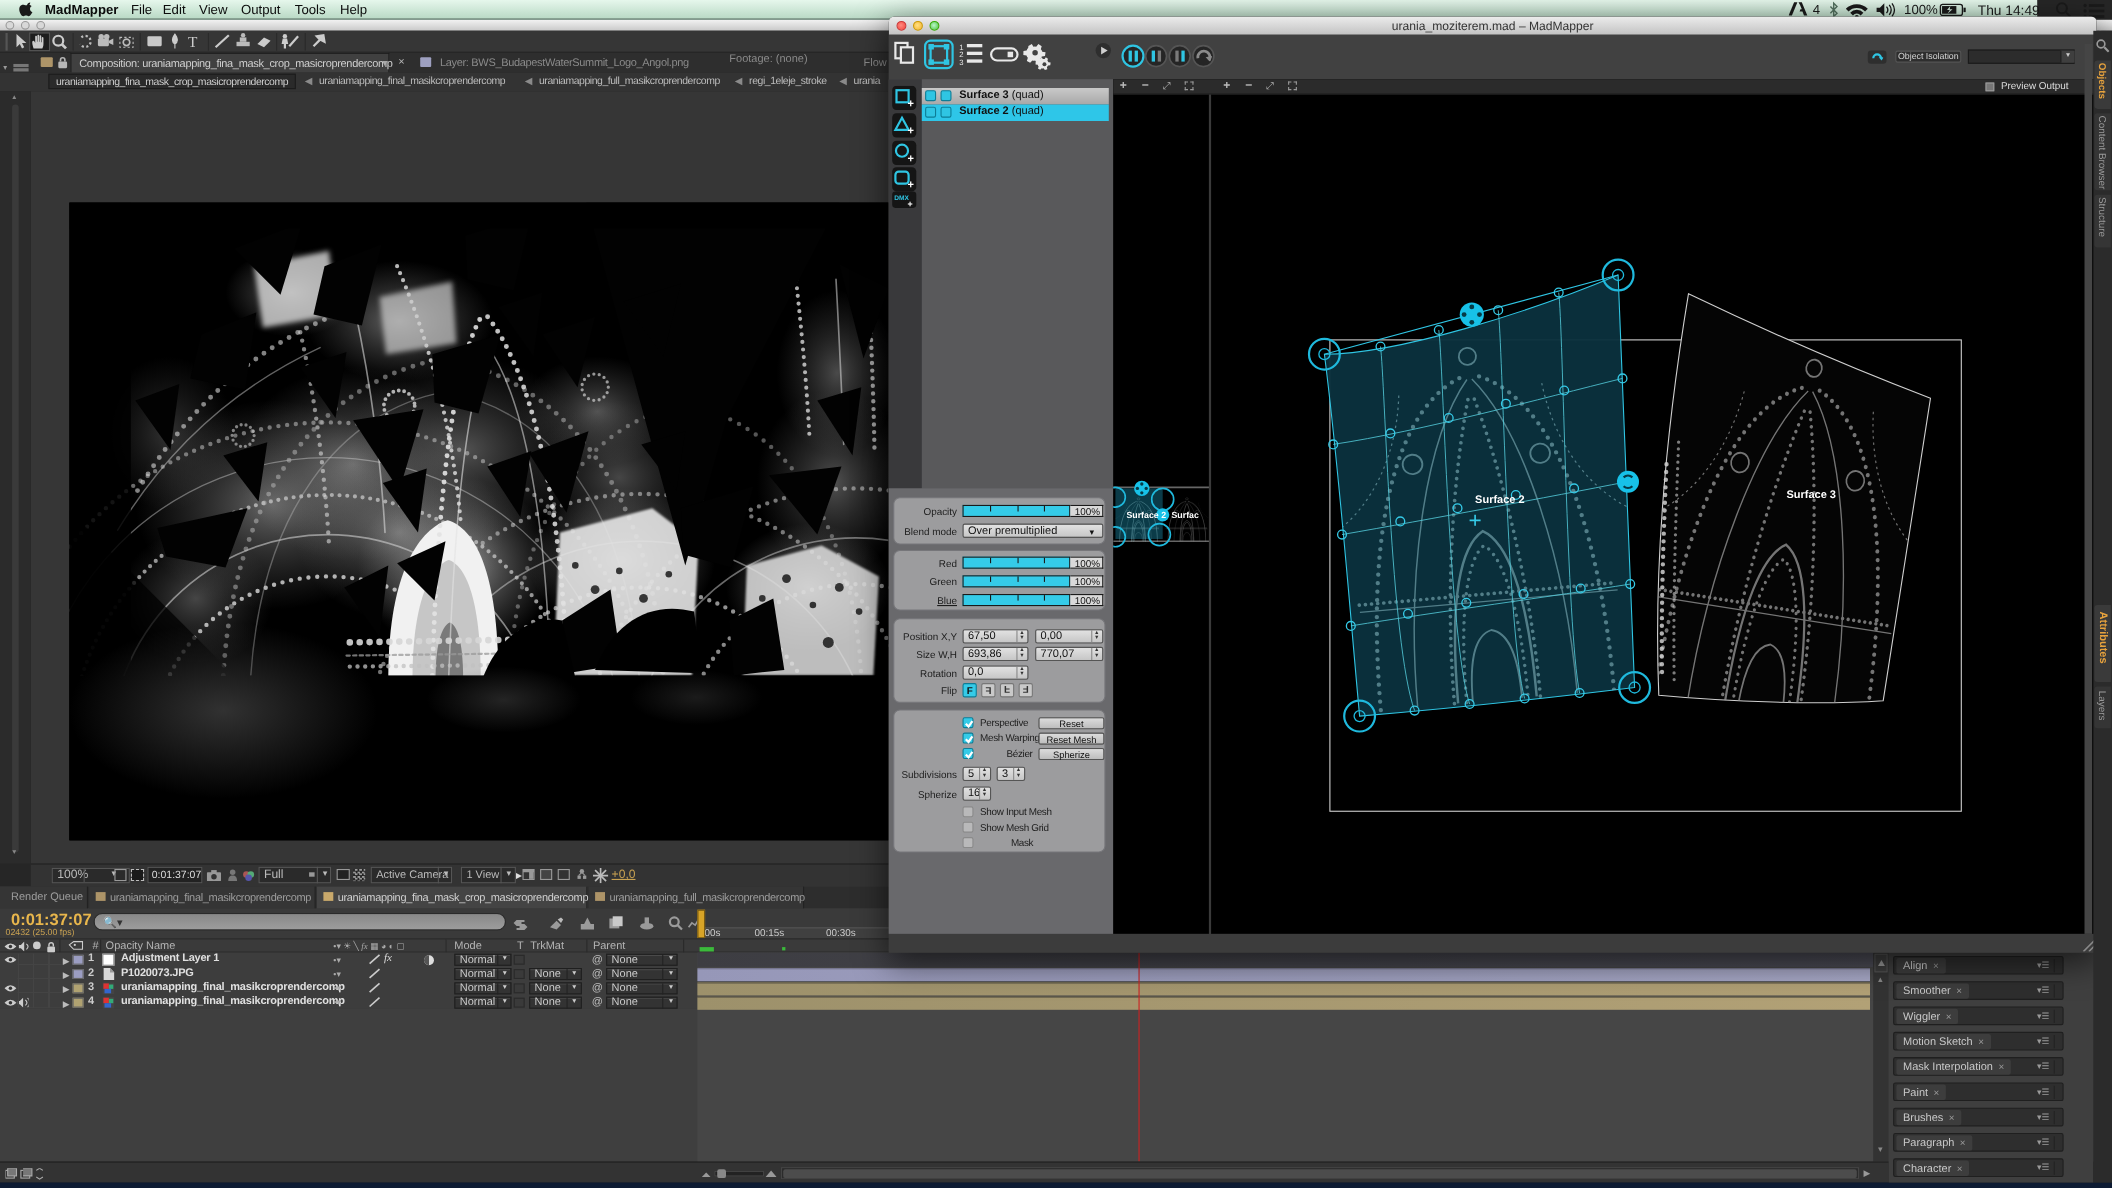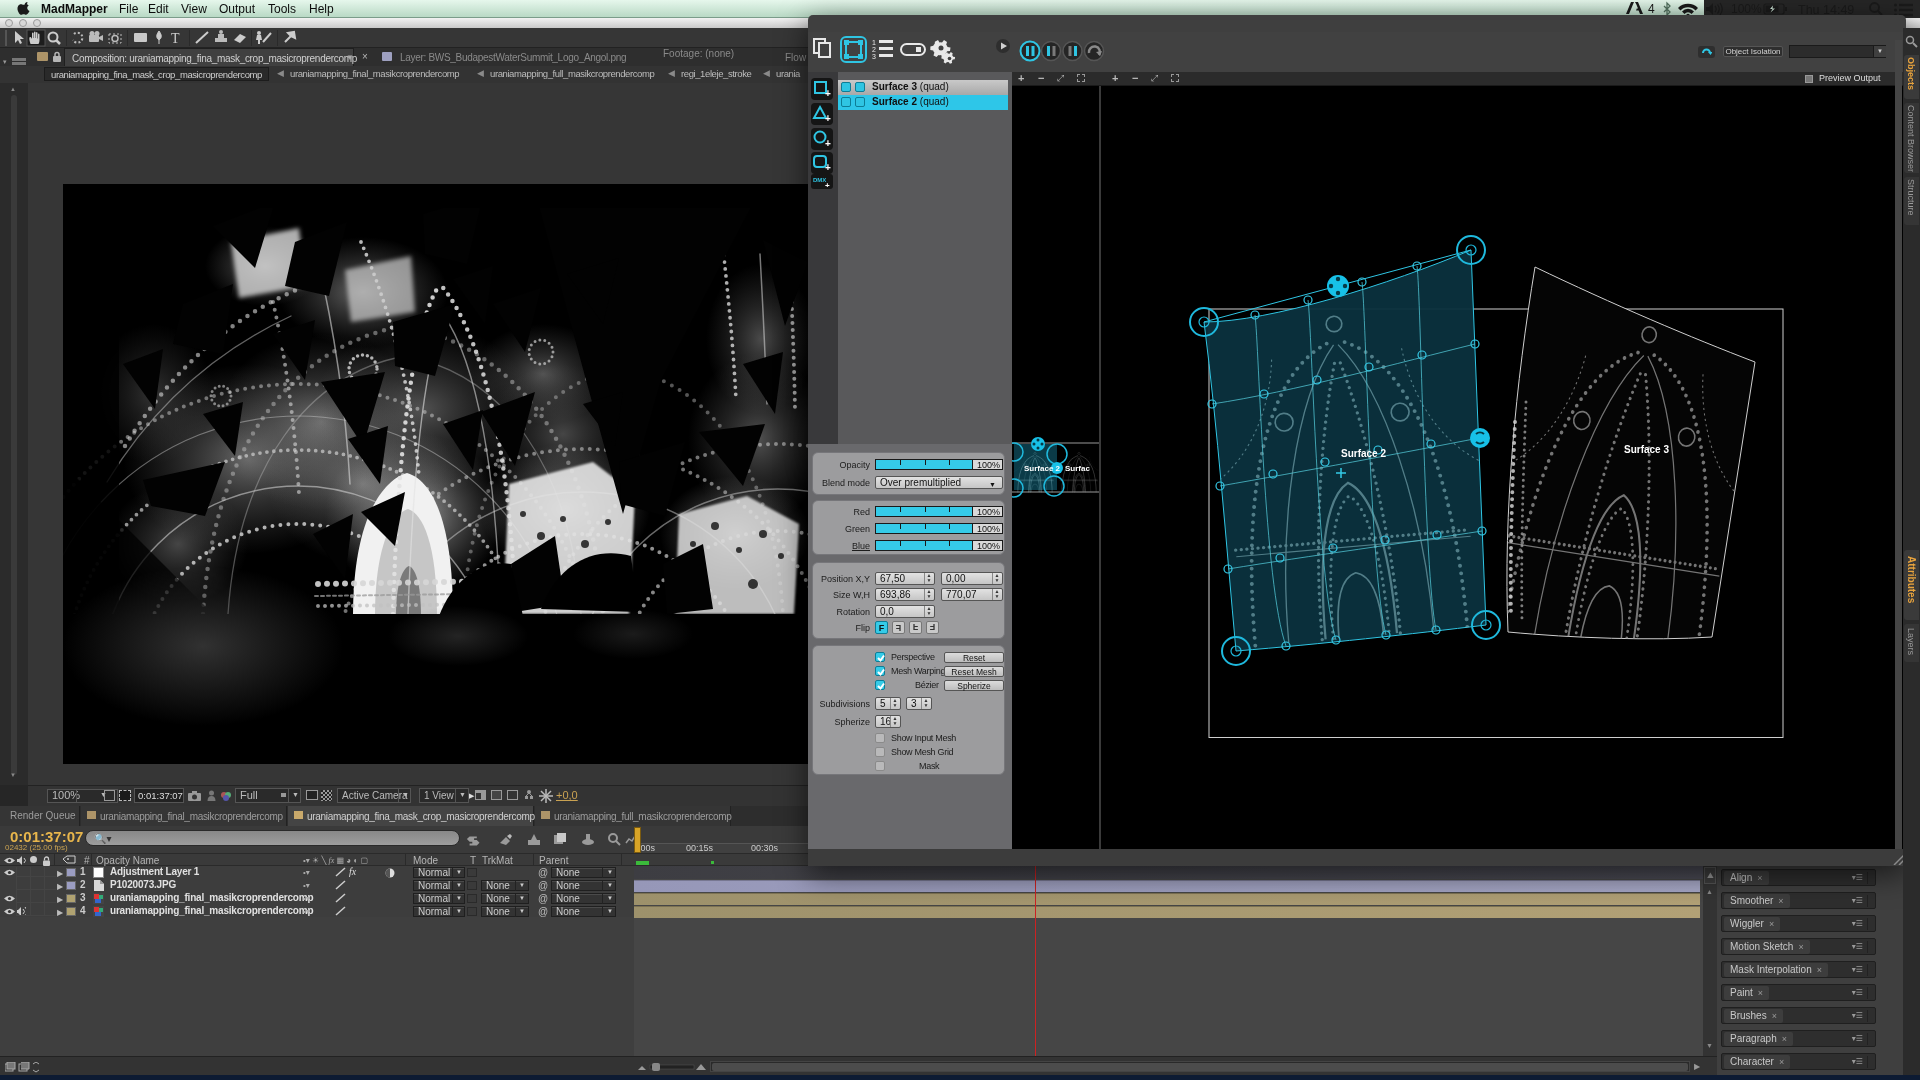"MadMapper" div.abs { width: 1704px -> 1852px }
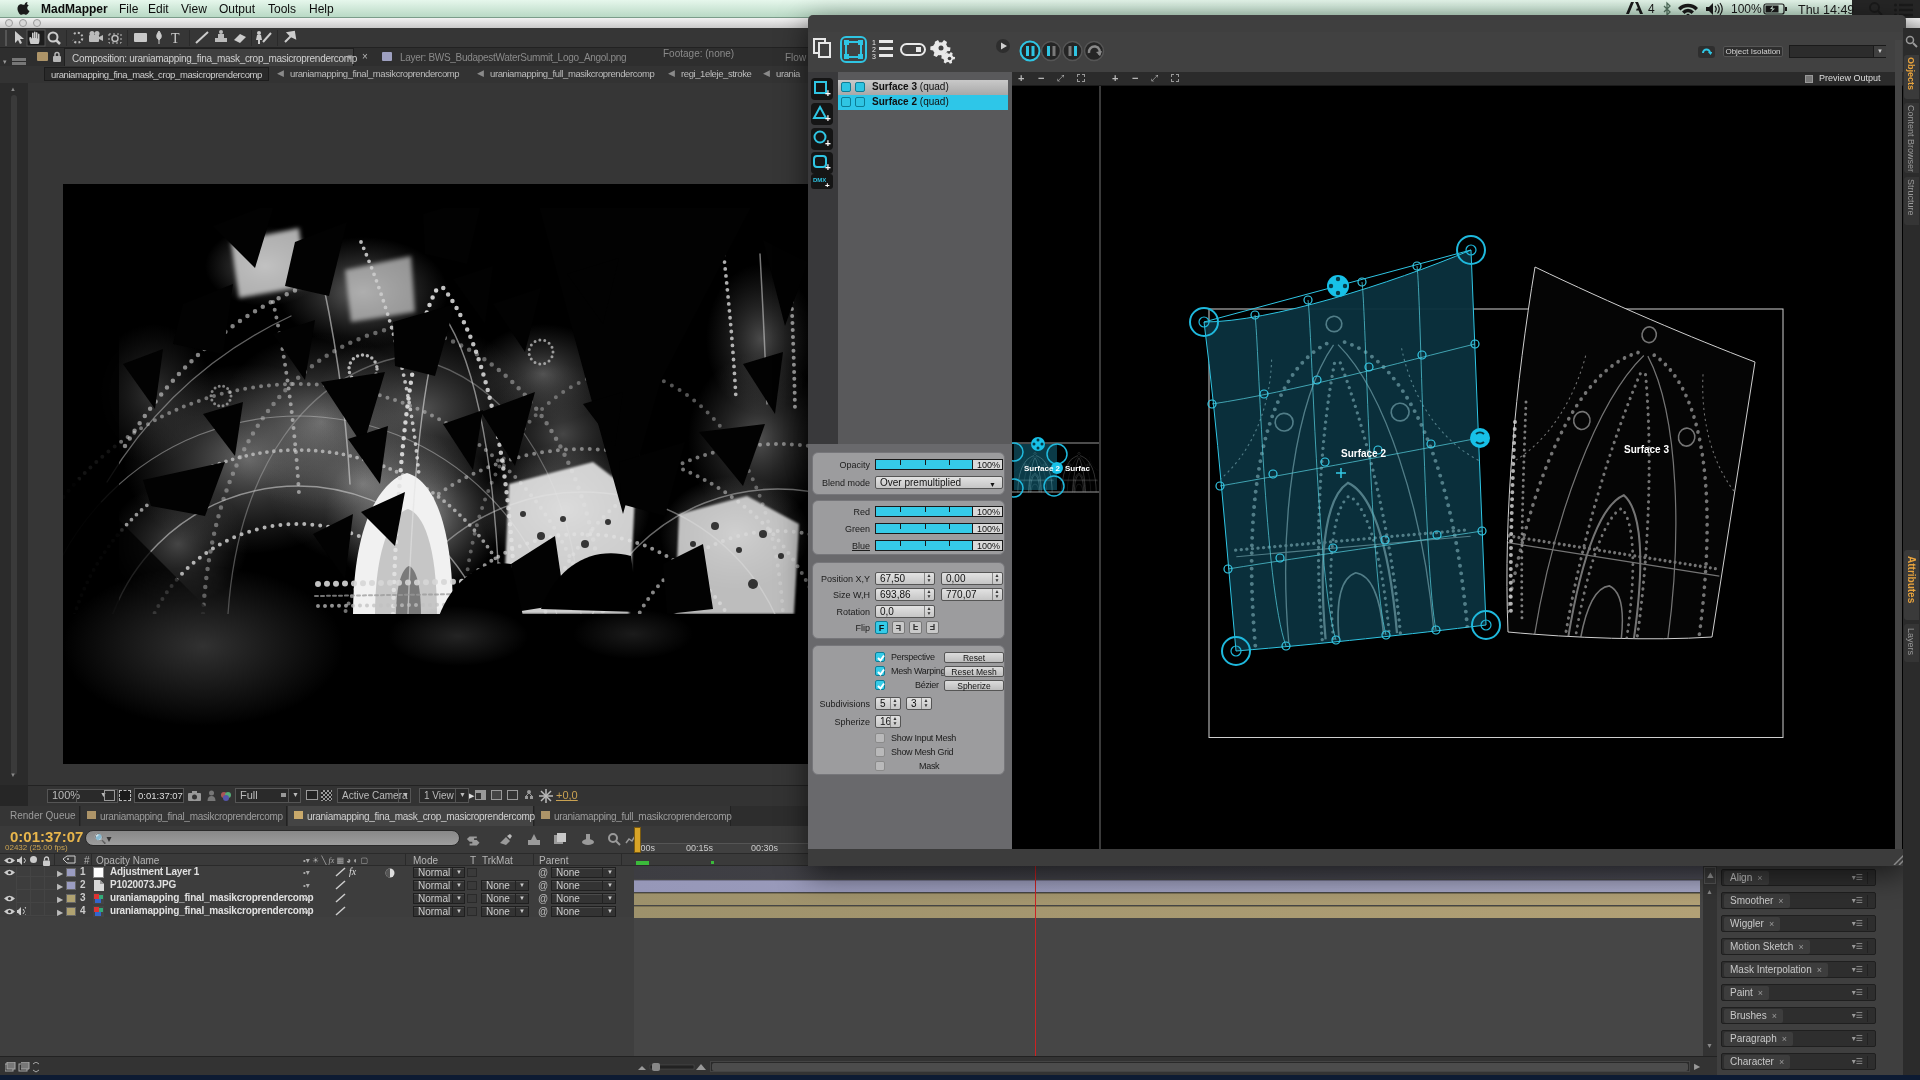"urania_moziterem.mad – MadMapper" div.abs { html: none -> <div> <div></div> <div></div> <div></div> <div>urania_moziterem.mad – MadMapper</div> </div> }
